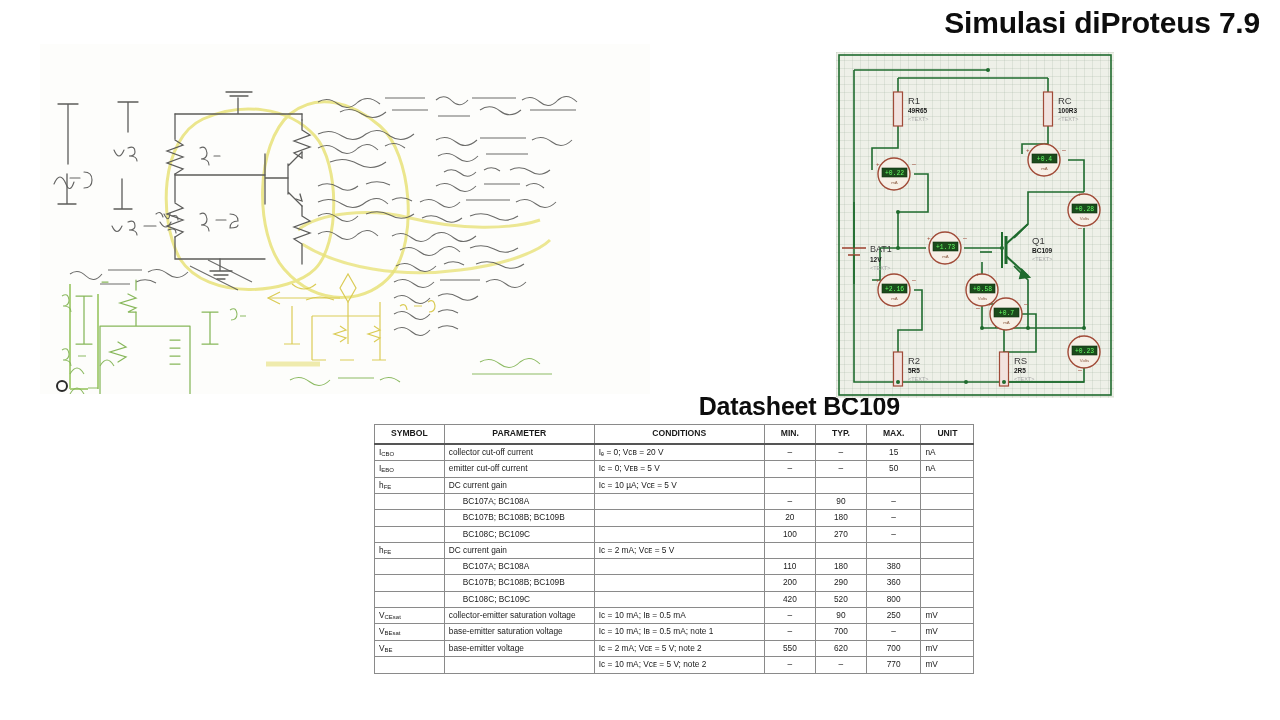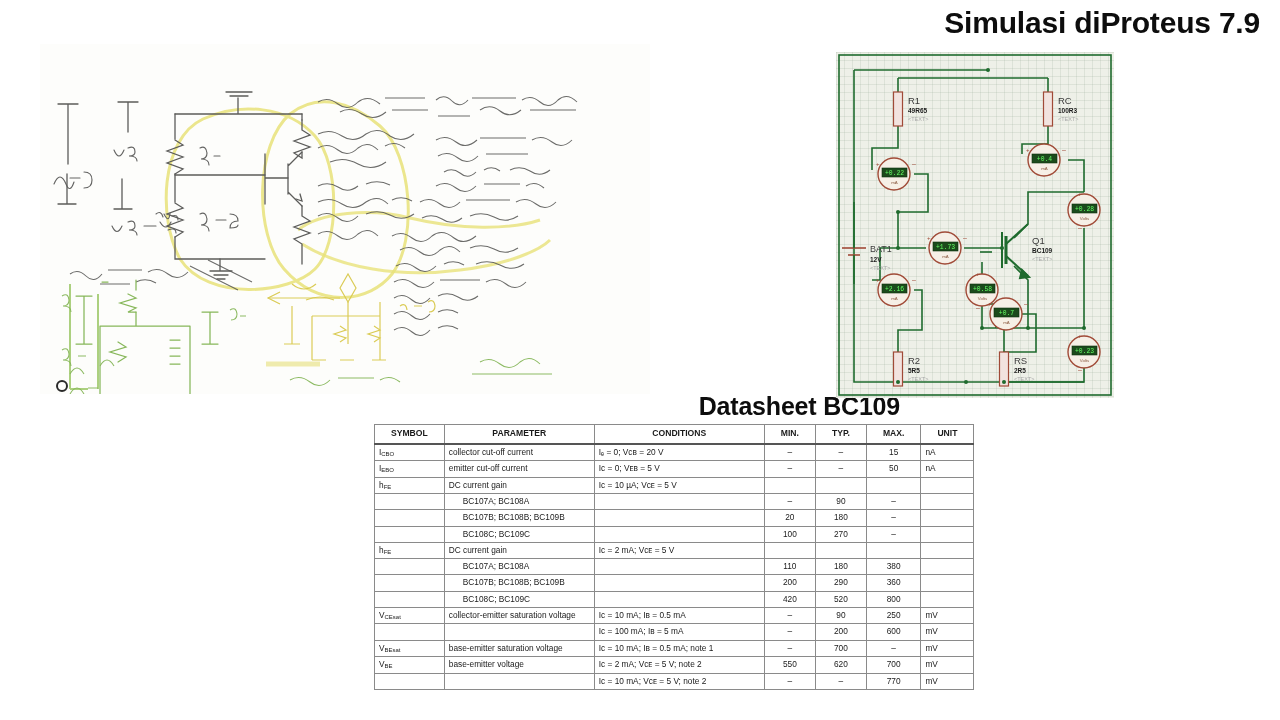"Iᴄ = 100 mA; Iʙ" tr { html: <tr> <td></td> <td></td> <td>Iᴄ = 100 mA; Iʙ = 5 mA</td> <td>–</td> <td>200</td> <td>600</td> <td>mV</td> </tr> -> none }
